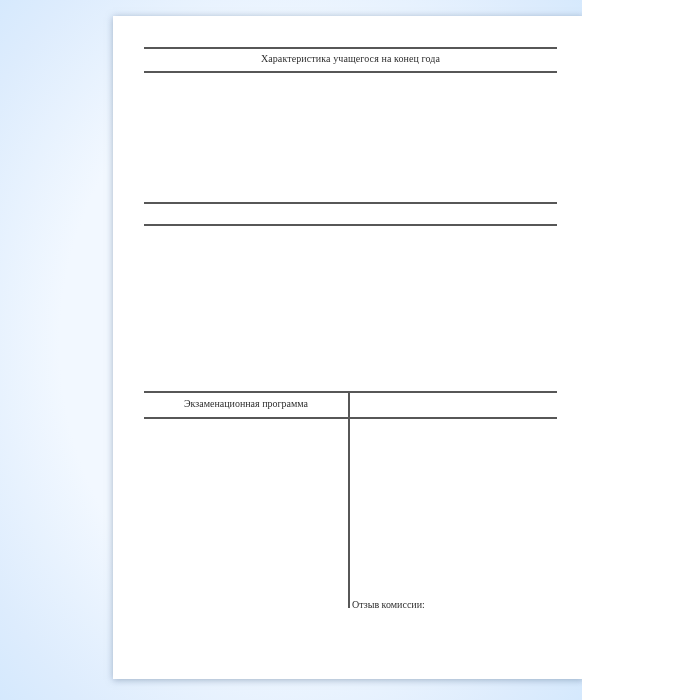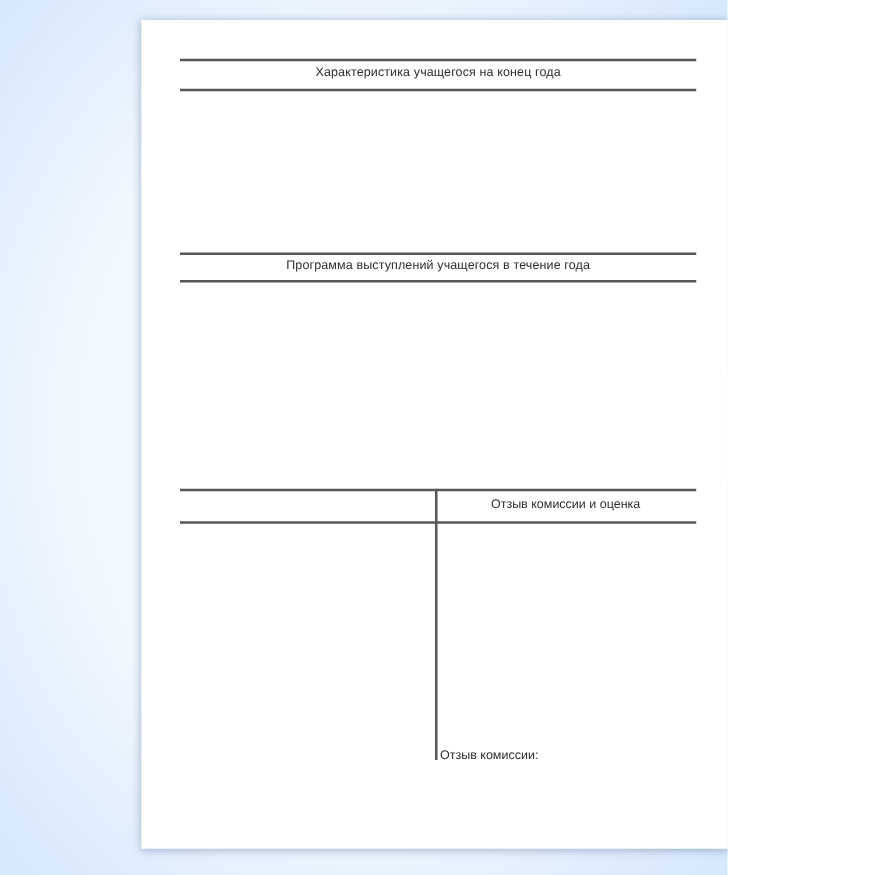"Характеристика учащегося на конец года" #screen { font-family: Liberation Sans, sans-serif -> Liberation Serif, serif }
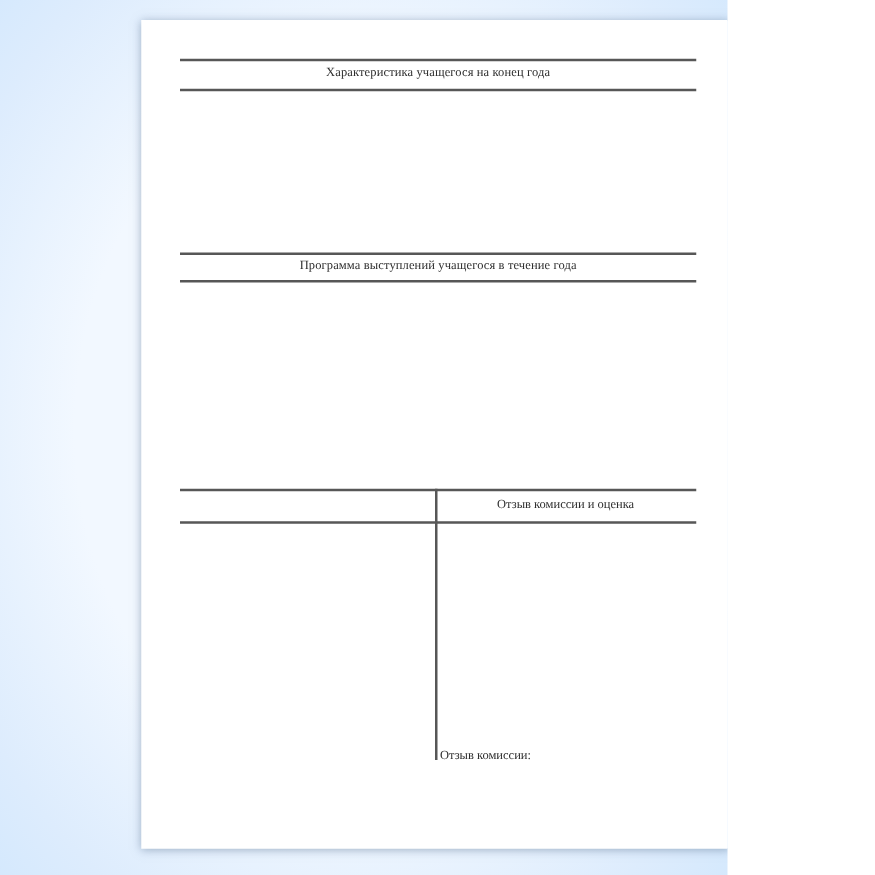"Программа выступлений учащегося в" div.section-title { html: <div>Программа выступлений учащегося в течение года</div> -> none }
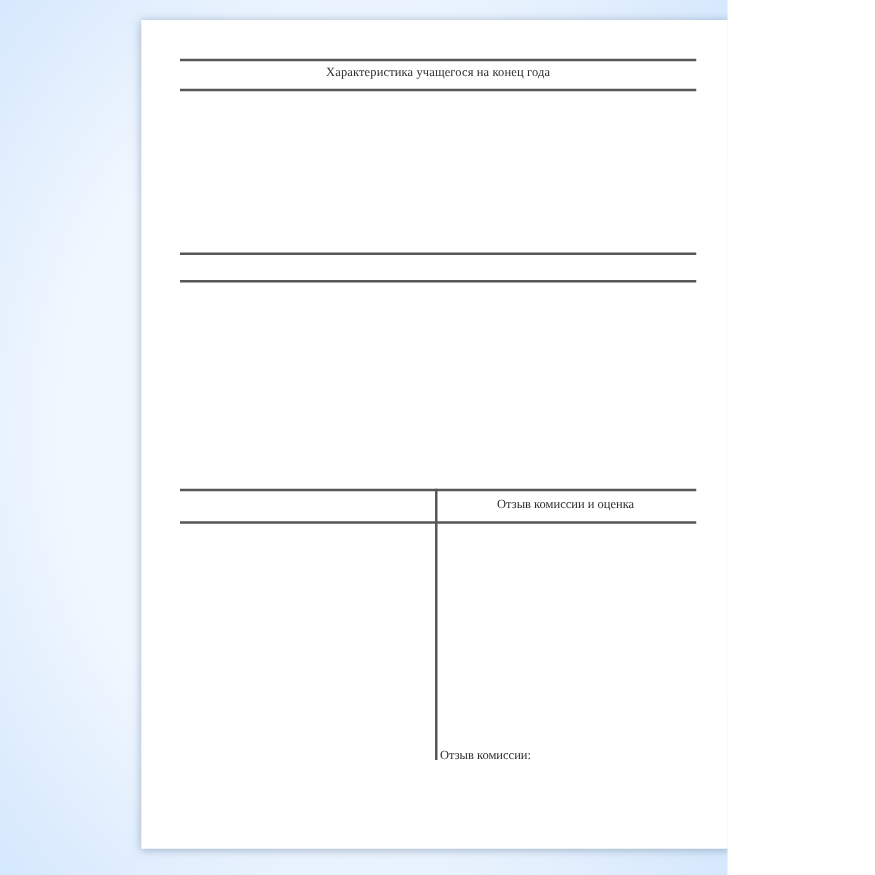"Экзаменационная программа" div.cell-header { html: none -> <div>Экзаменационная программа</div> }
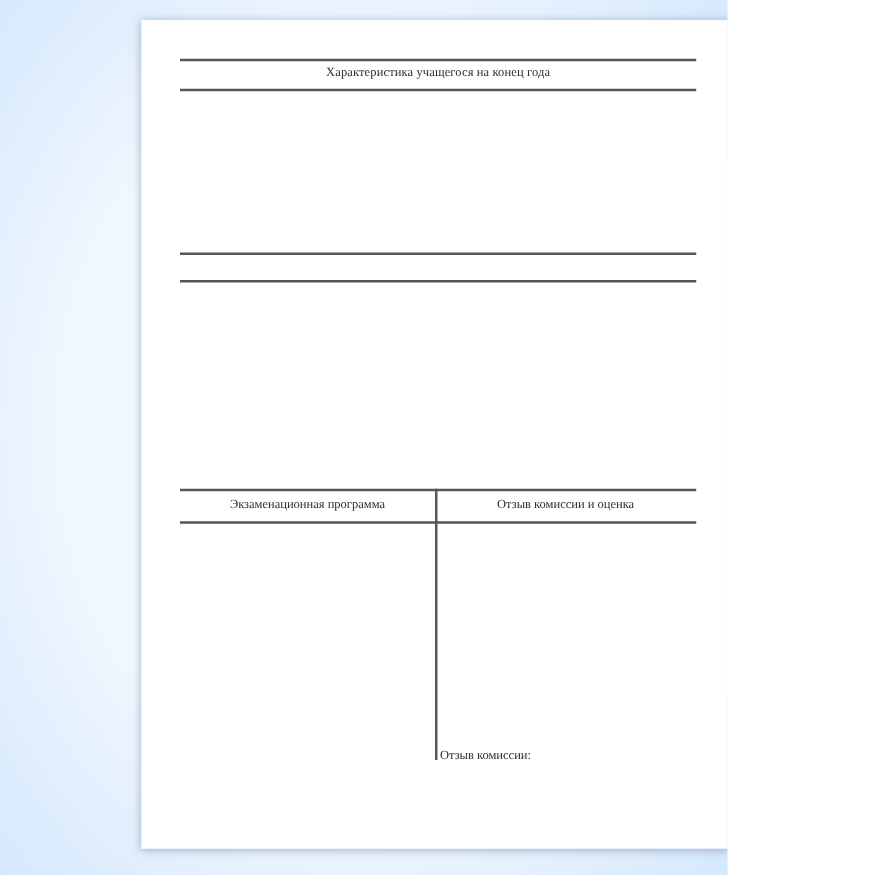"Отзыв комиссии и оценка" div.cell-header { html: <div>Отзыв комиссии и оценка</div> -> none }
